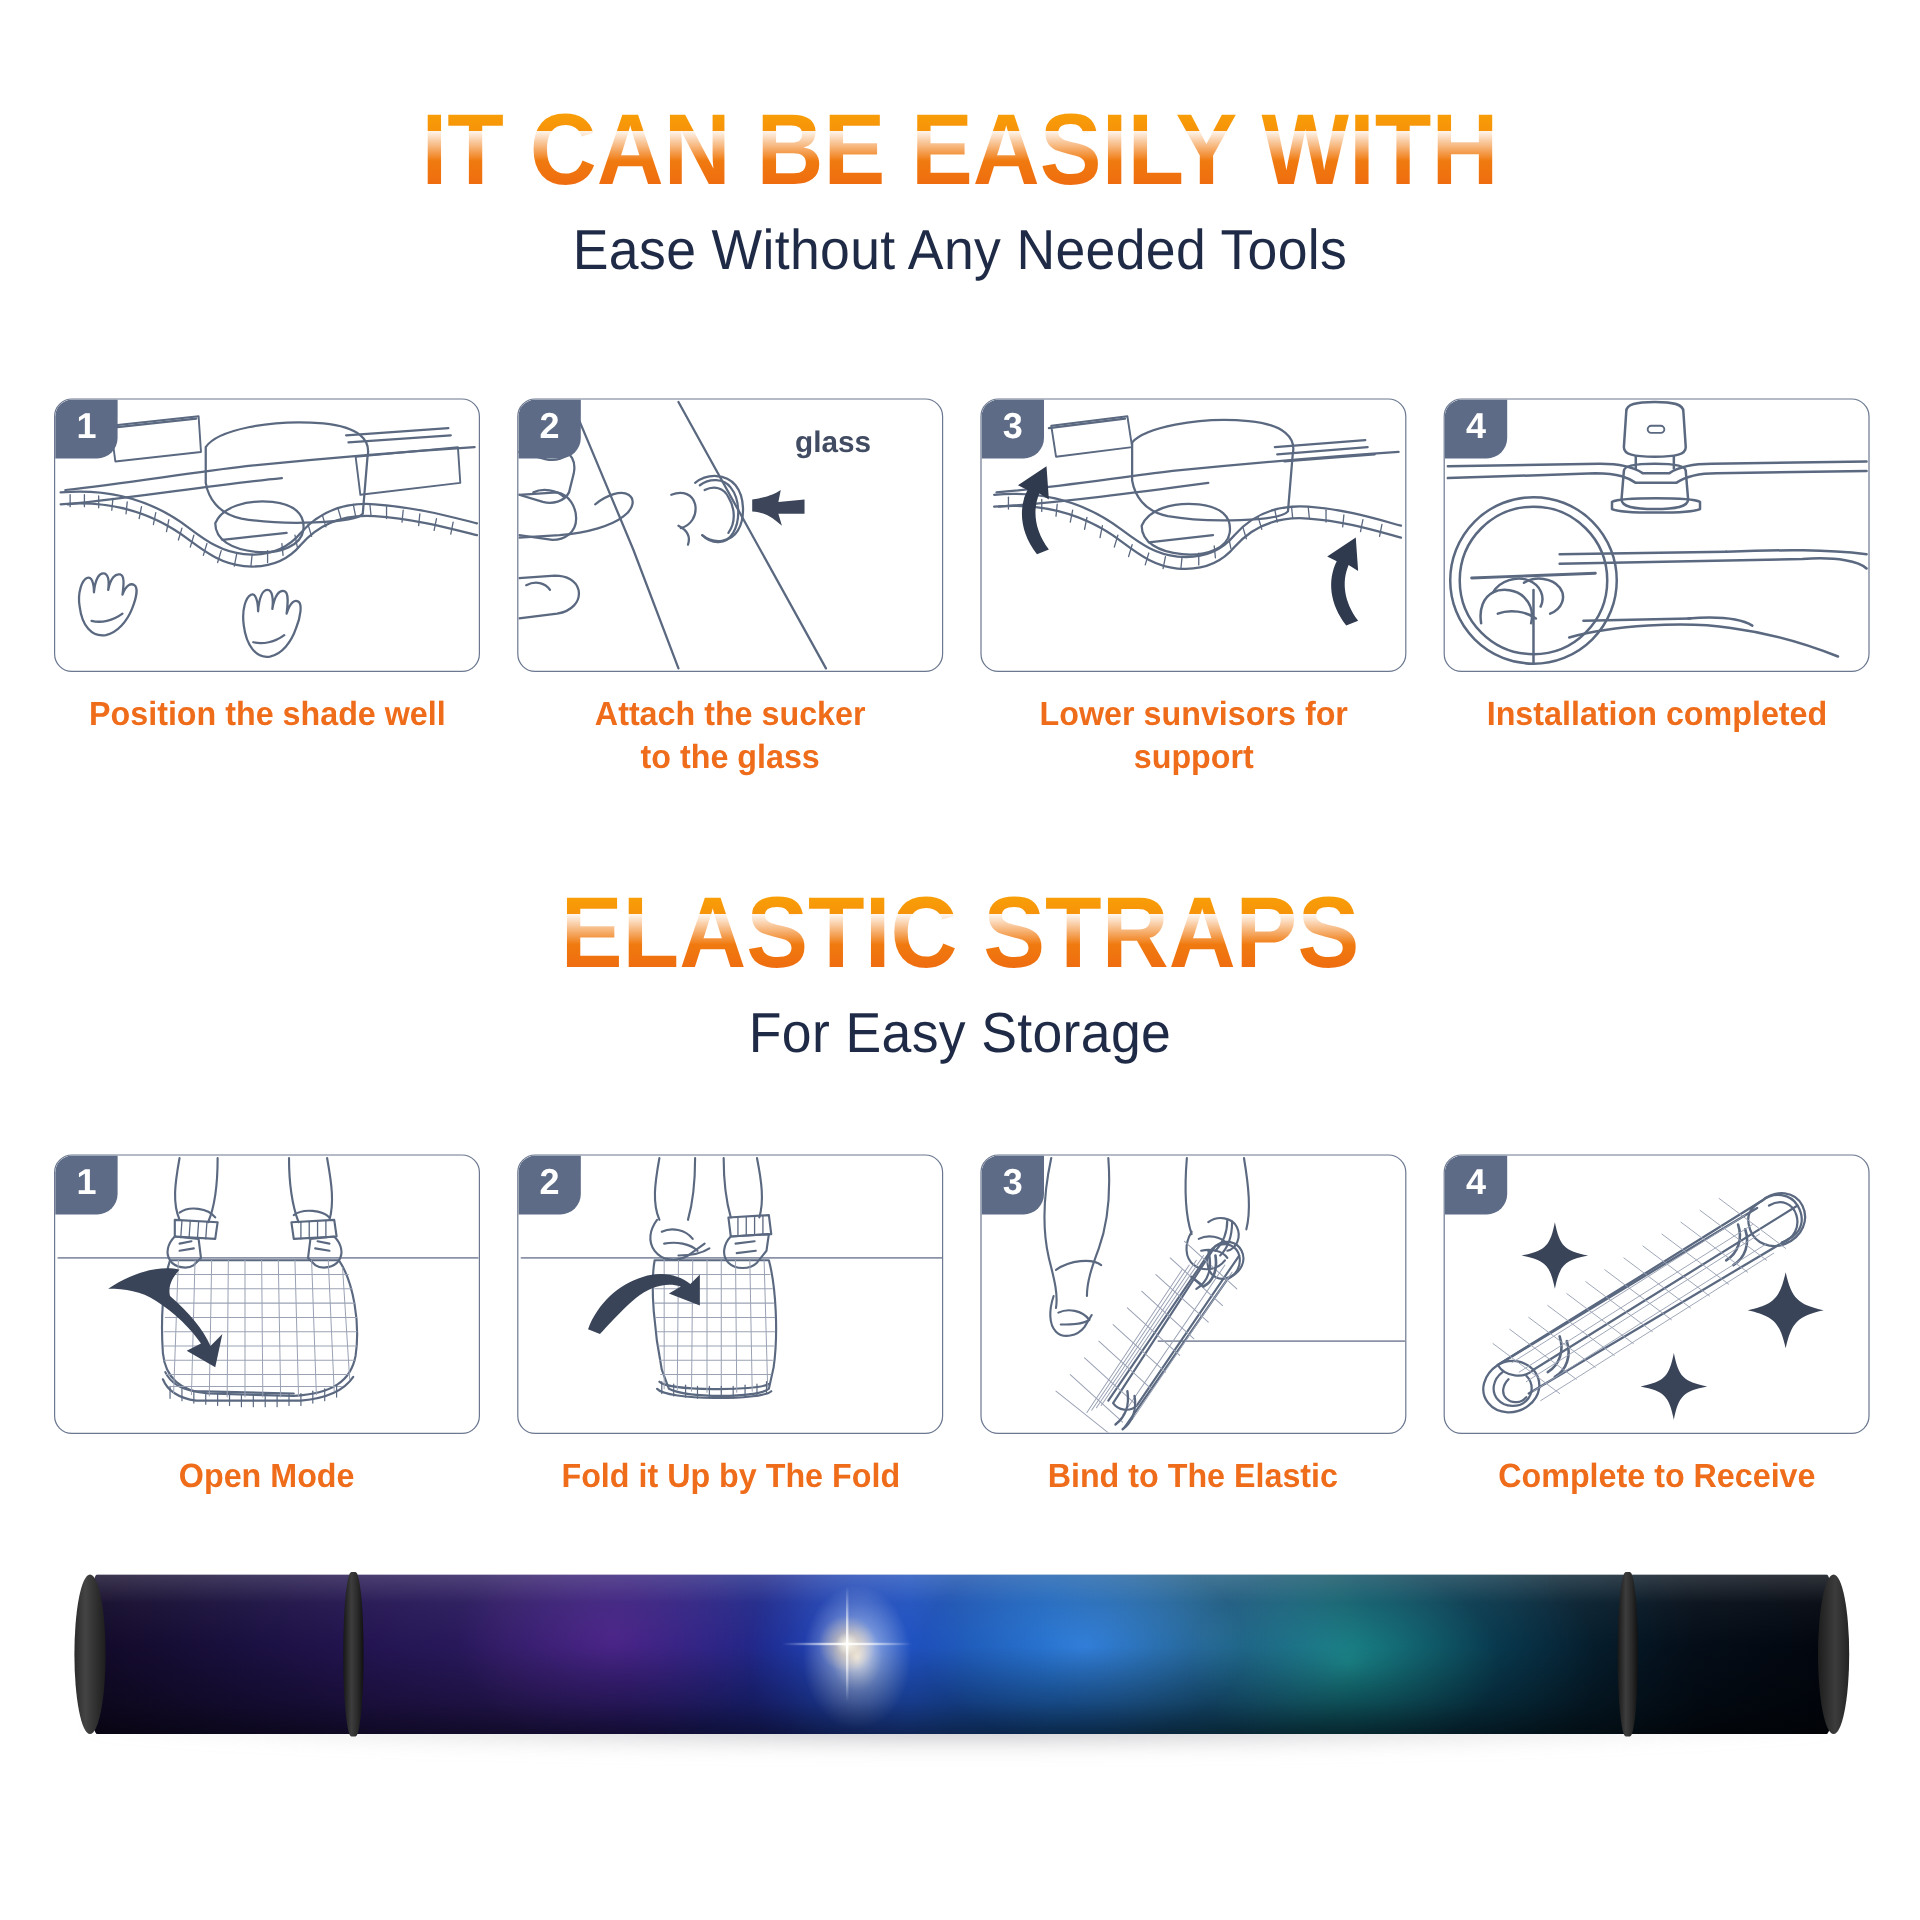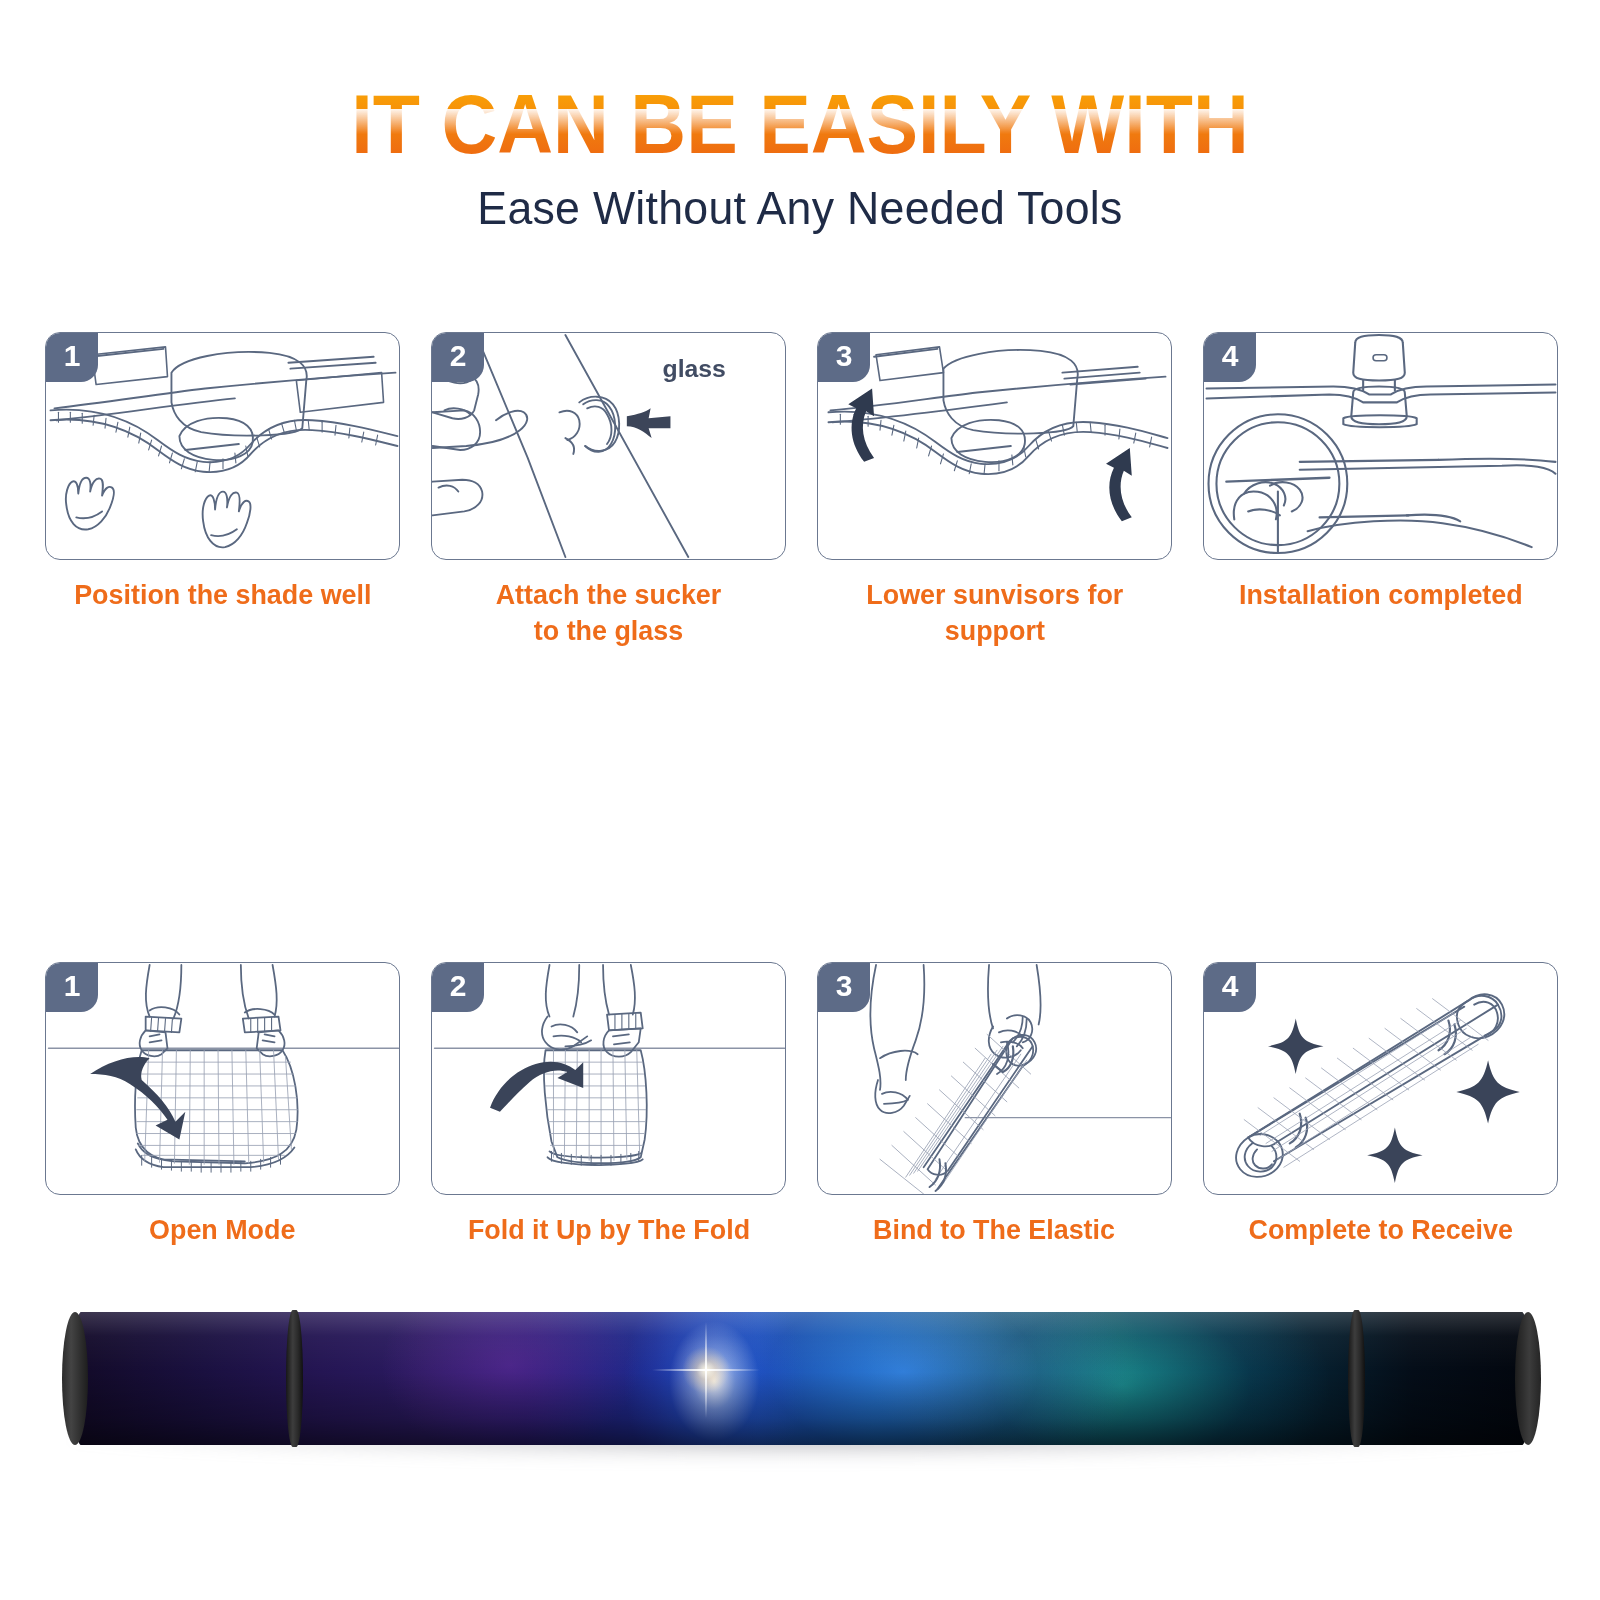"ELASTIC STRAPS" div.heading-block { html: none -> <div> <div>ELASTIC STRAPS</div> <div>For Easy Storage</div> </div> }
